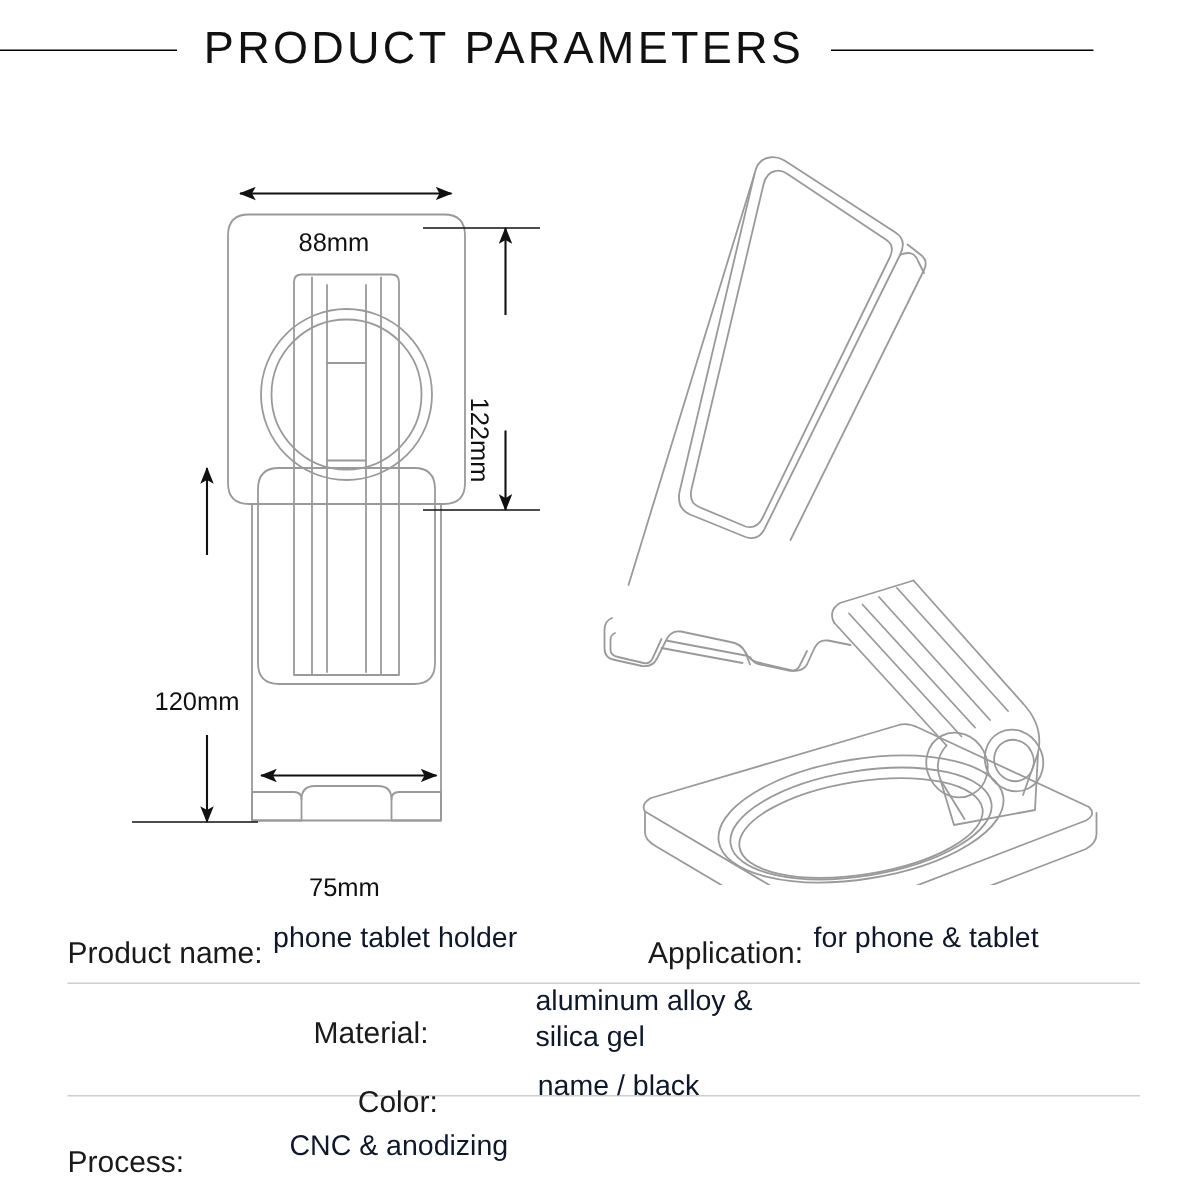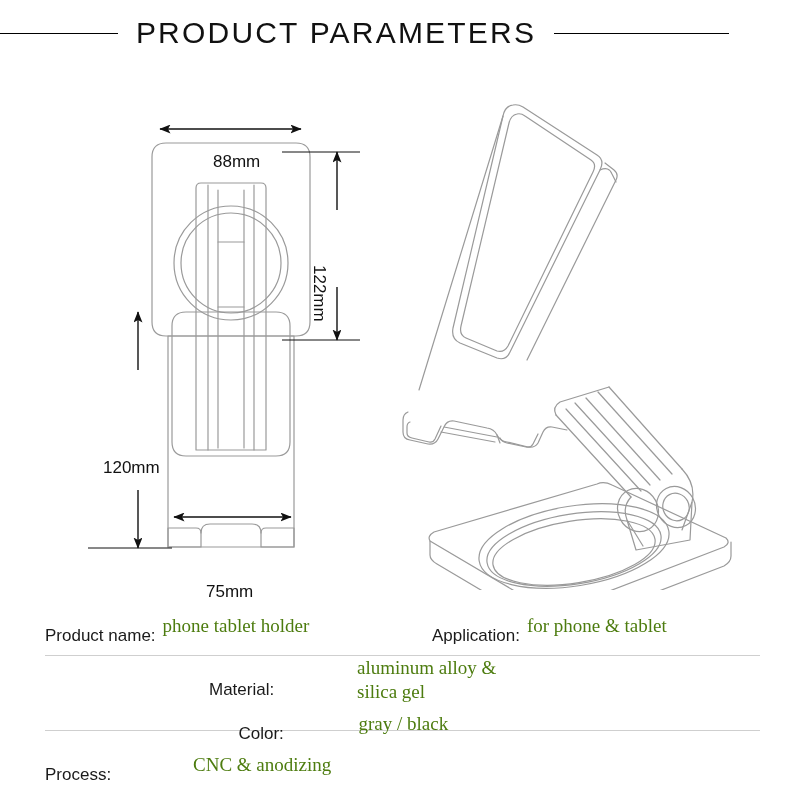"88mm" #dim-88 { margin-left: 14px -> none }
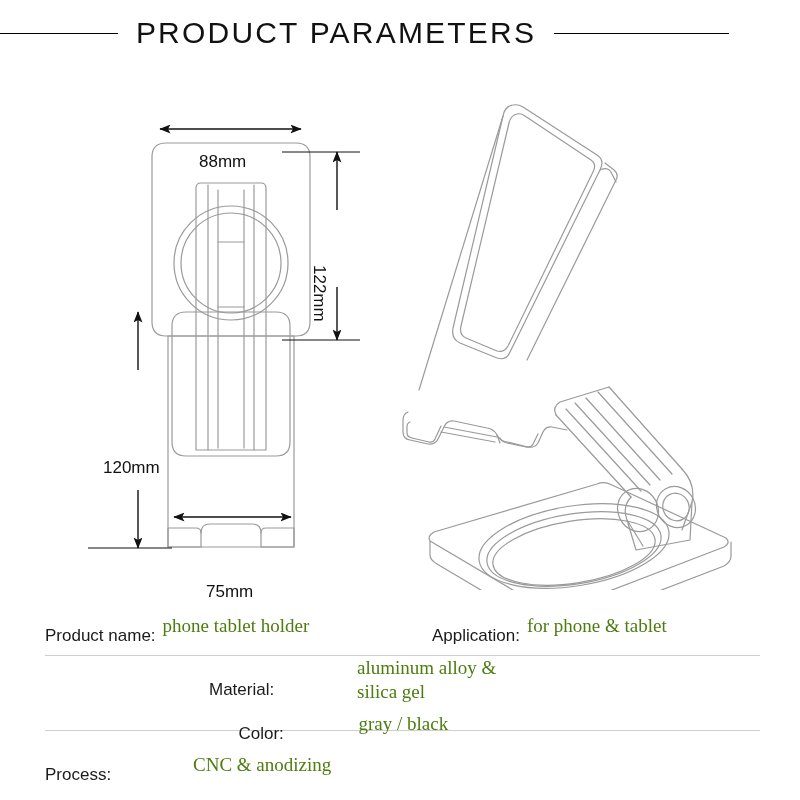"Product name:" .spec-label { font-size: 17px -> 20px }
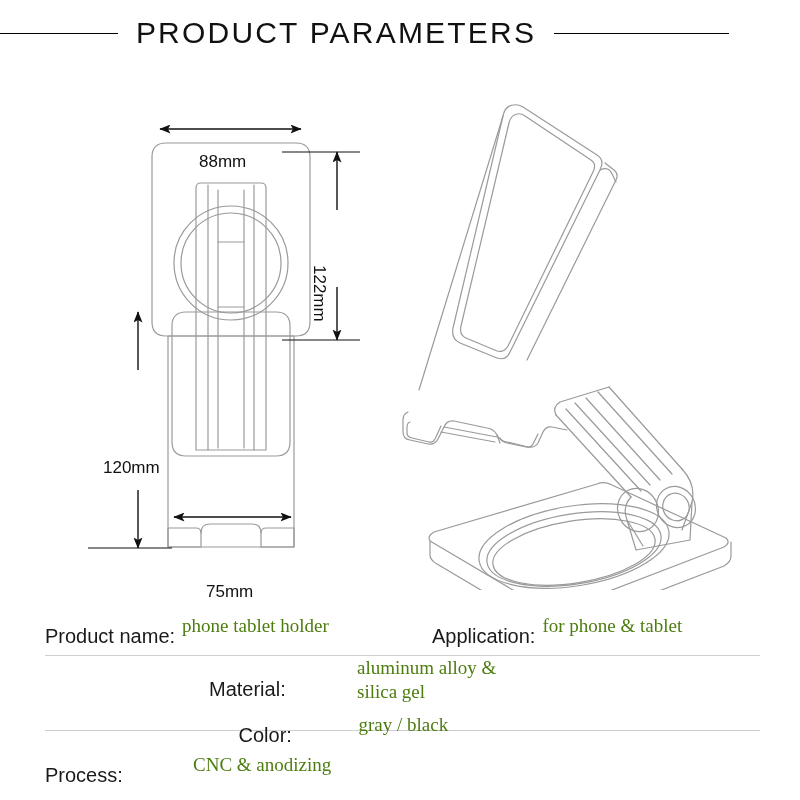"phone tablet holder" .spec-value { color: #4d7c0f -> #0f172a; font-family: Liberation Serif, serif -> Liberation Sans, sans-serif }
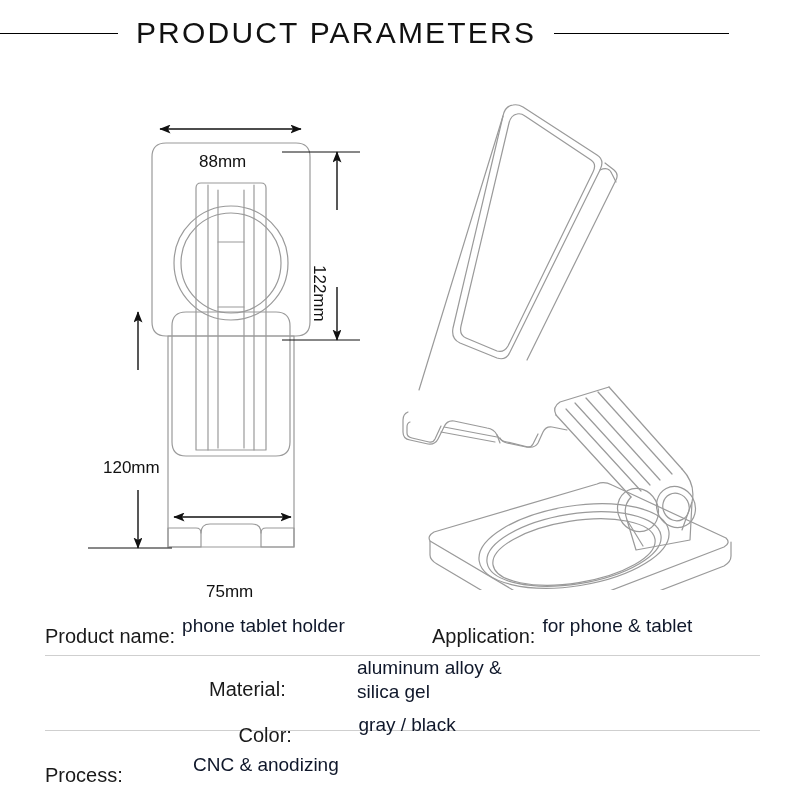"gray / black" span.spec-value { text: gray -> name }
